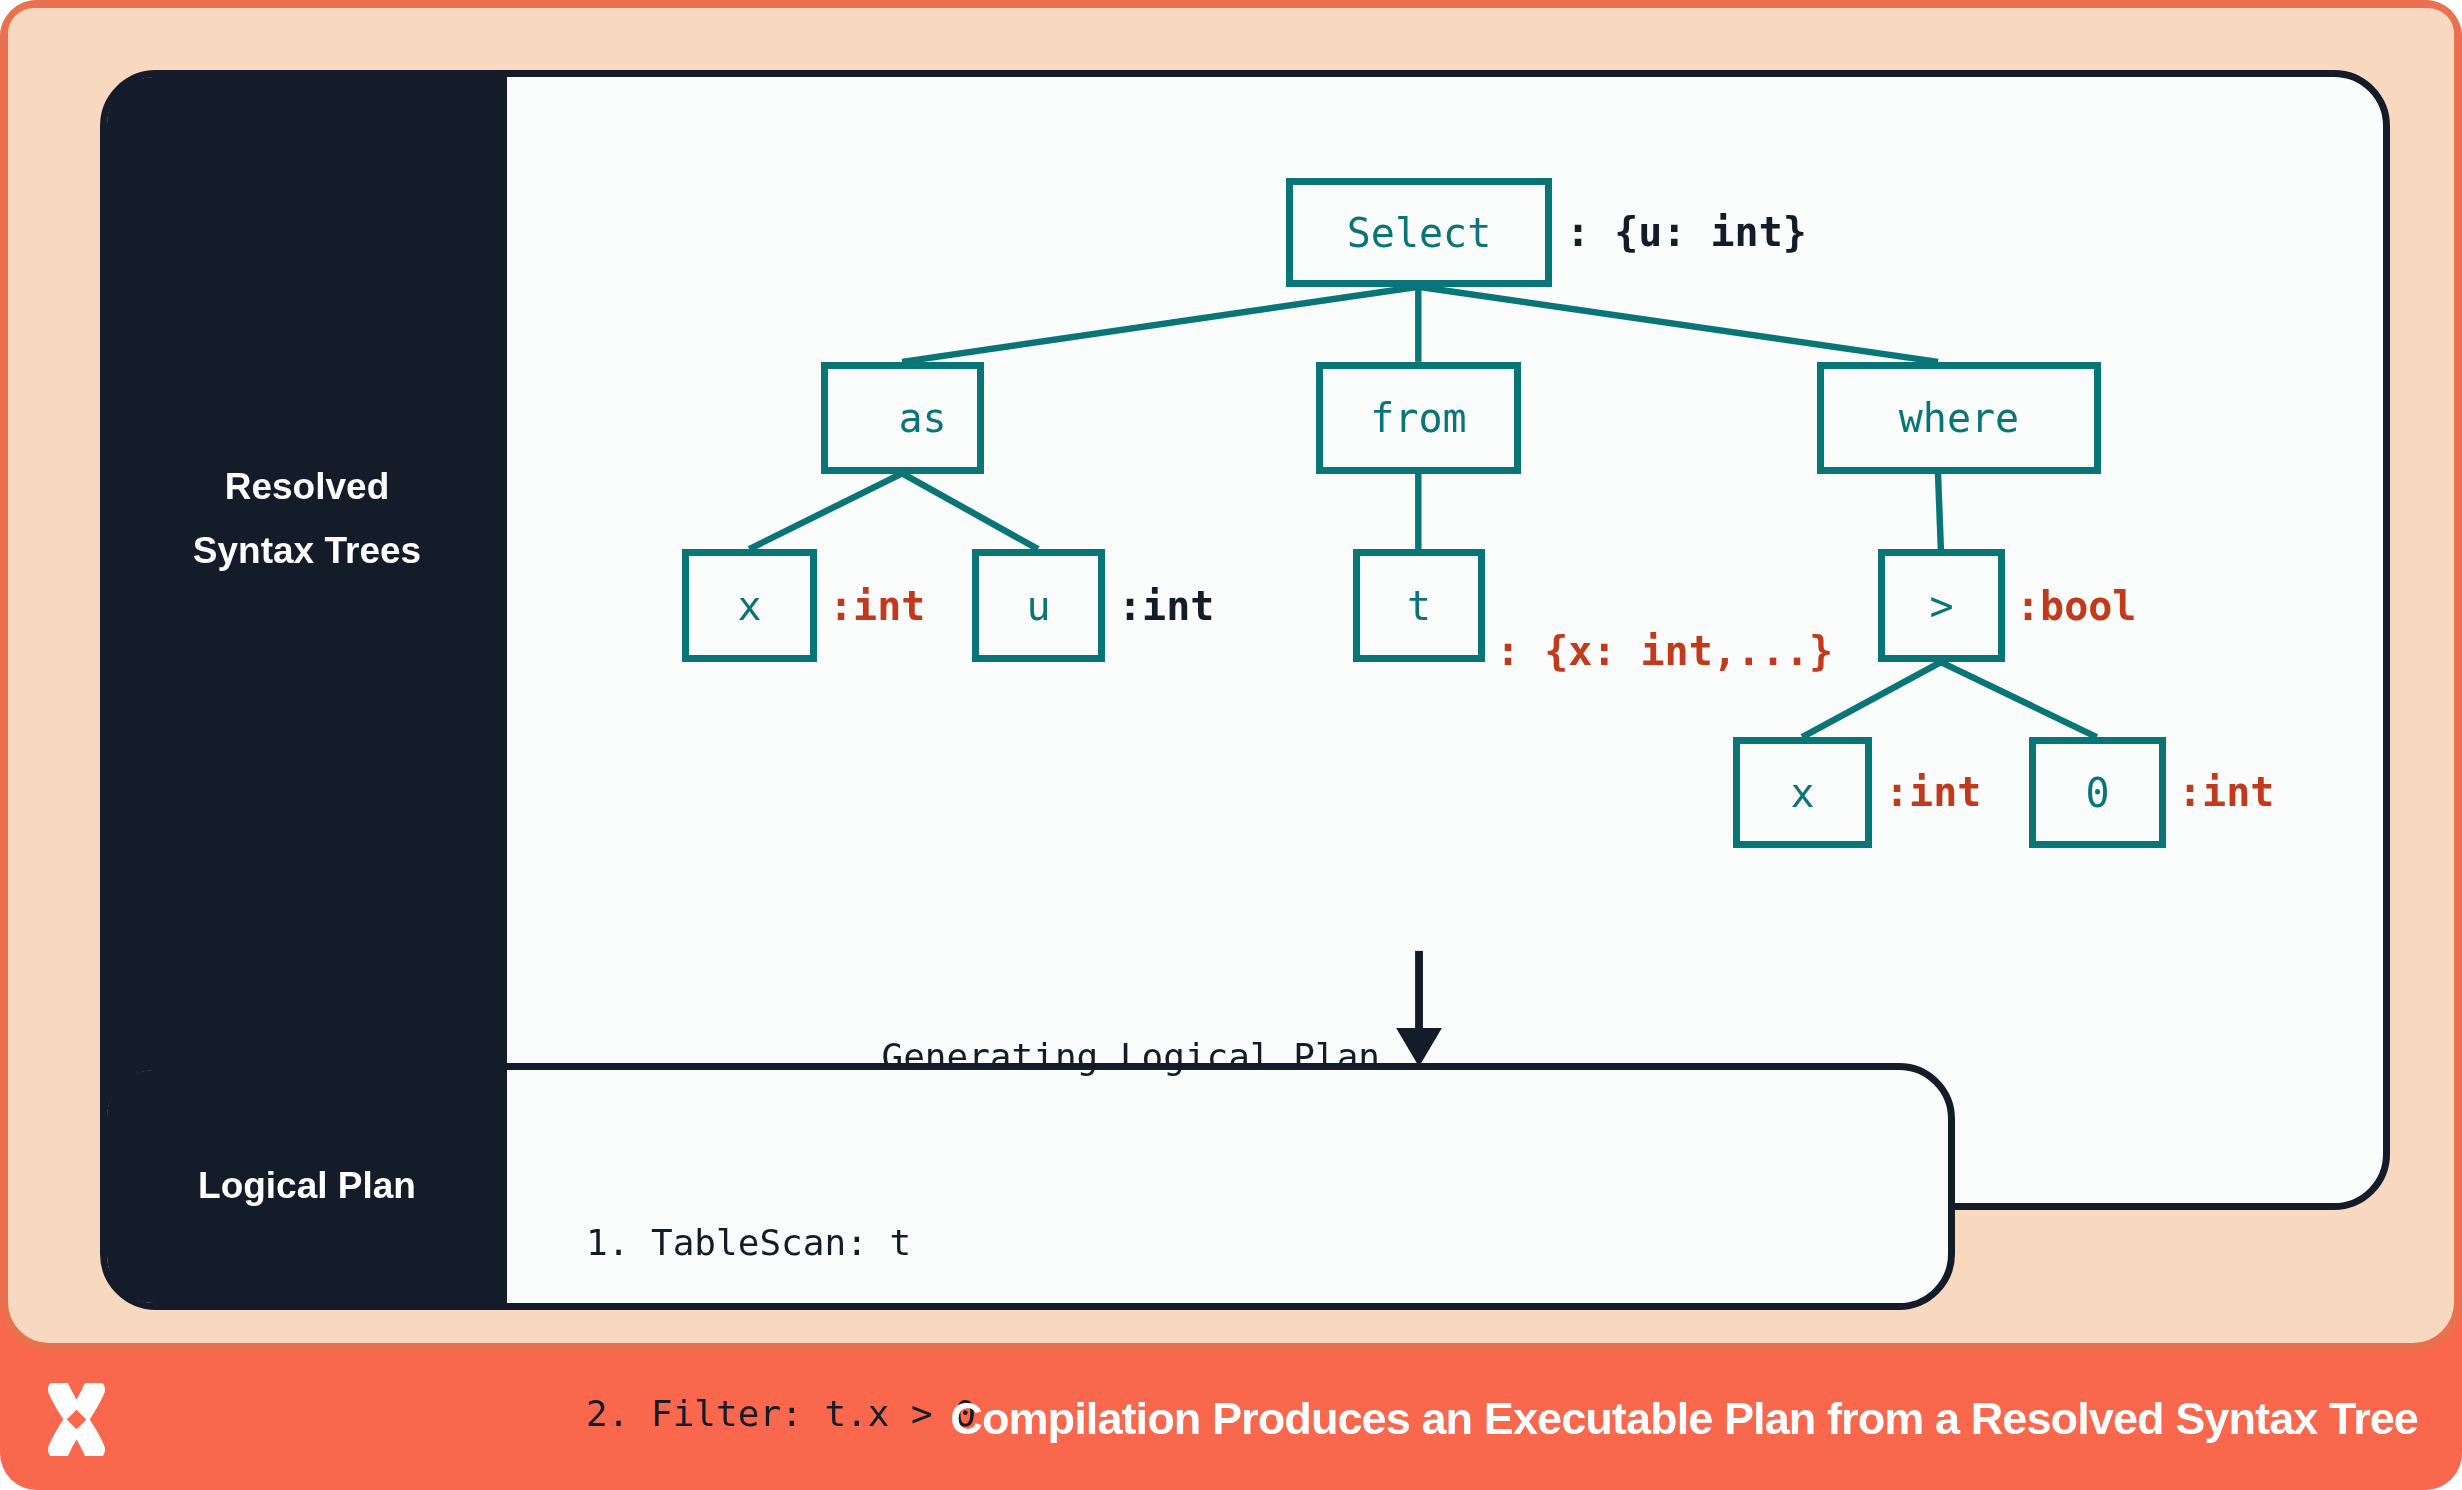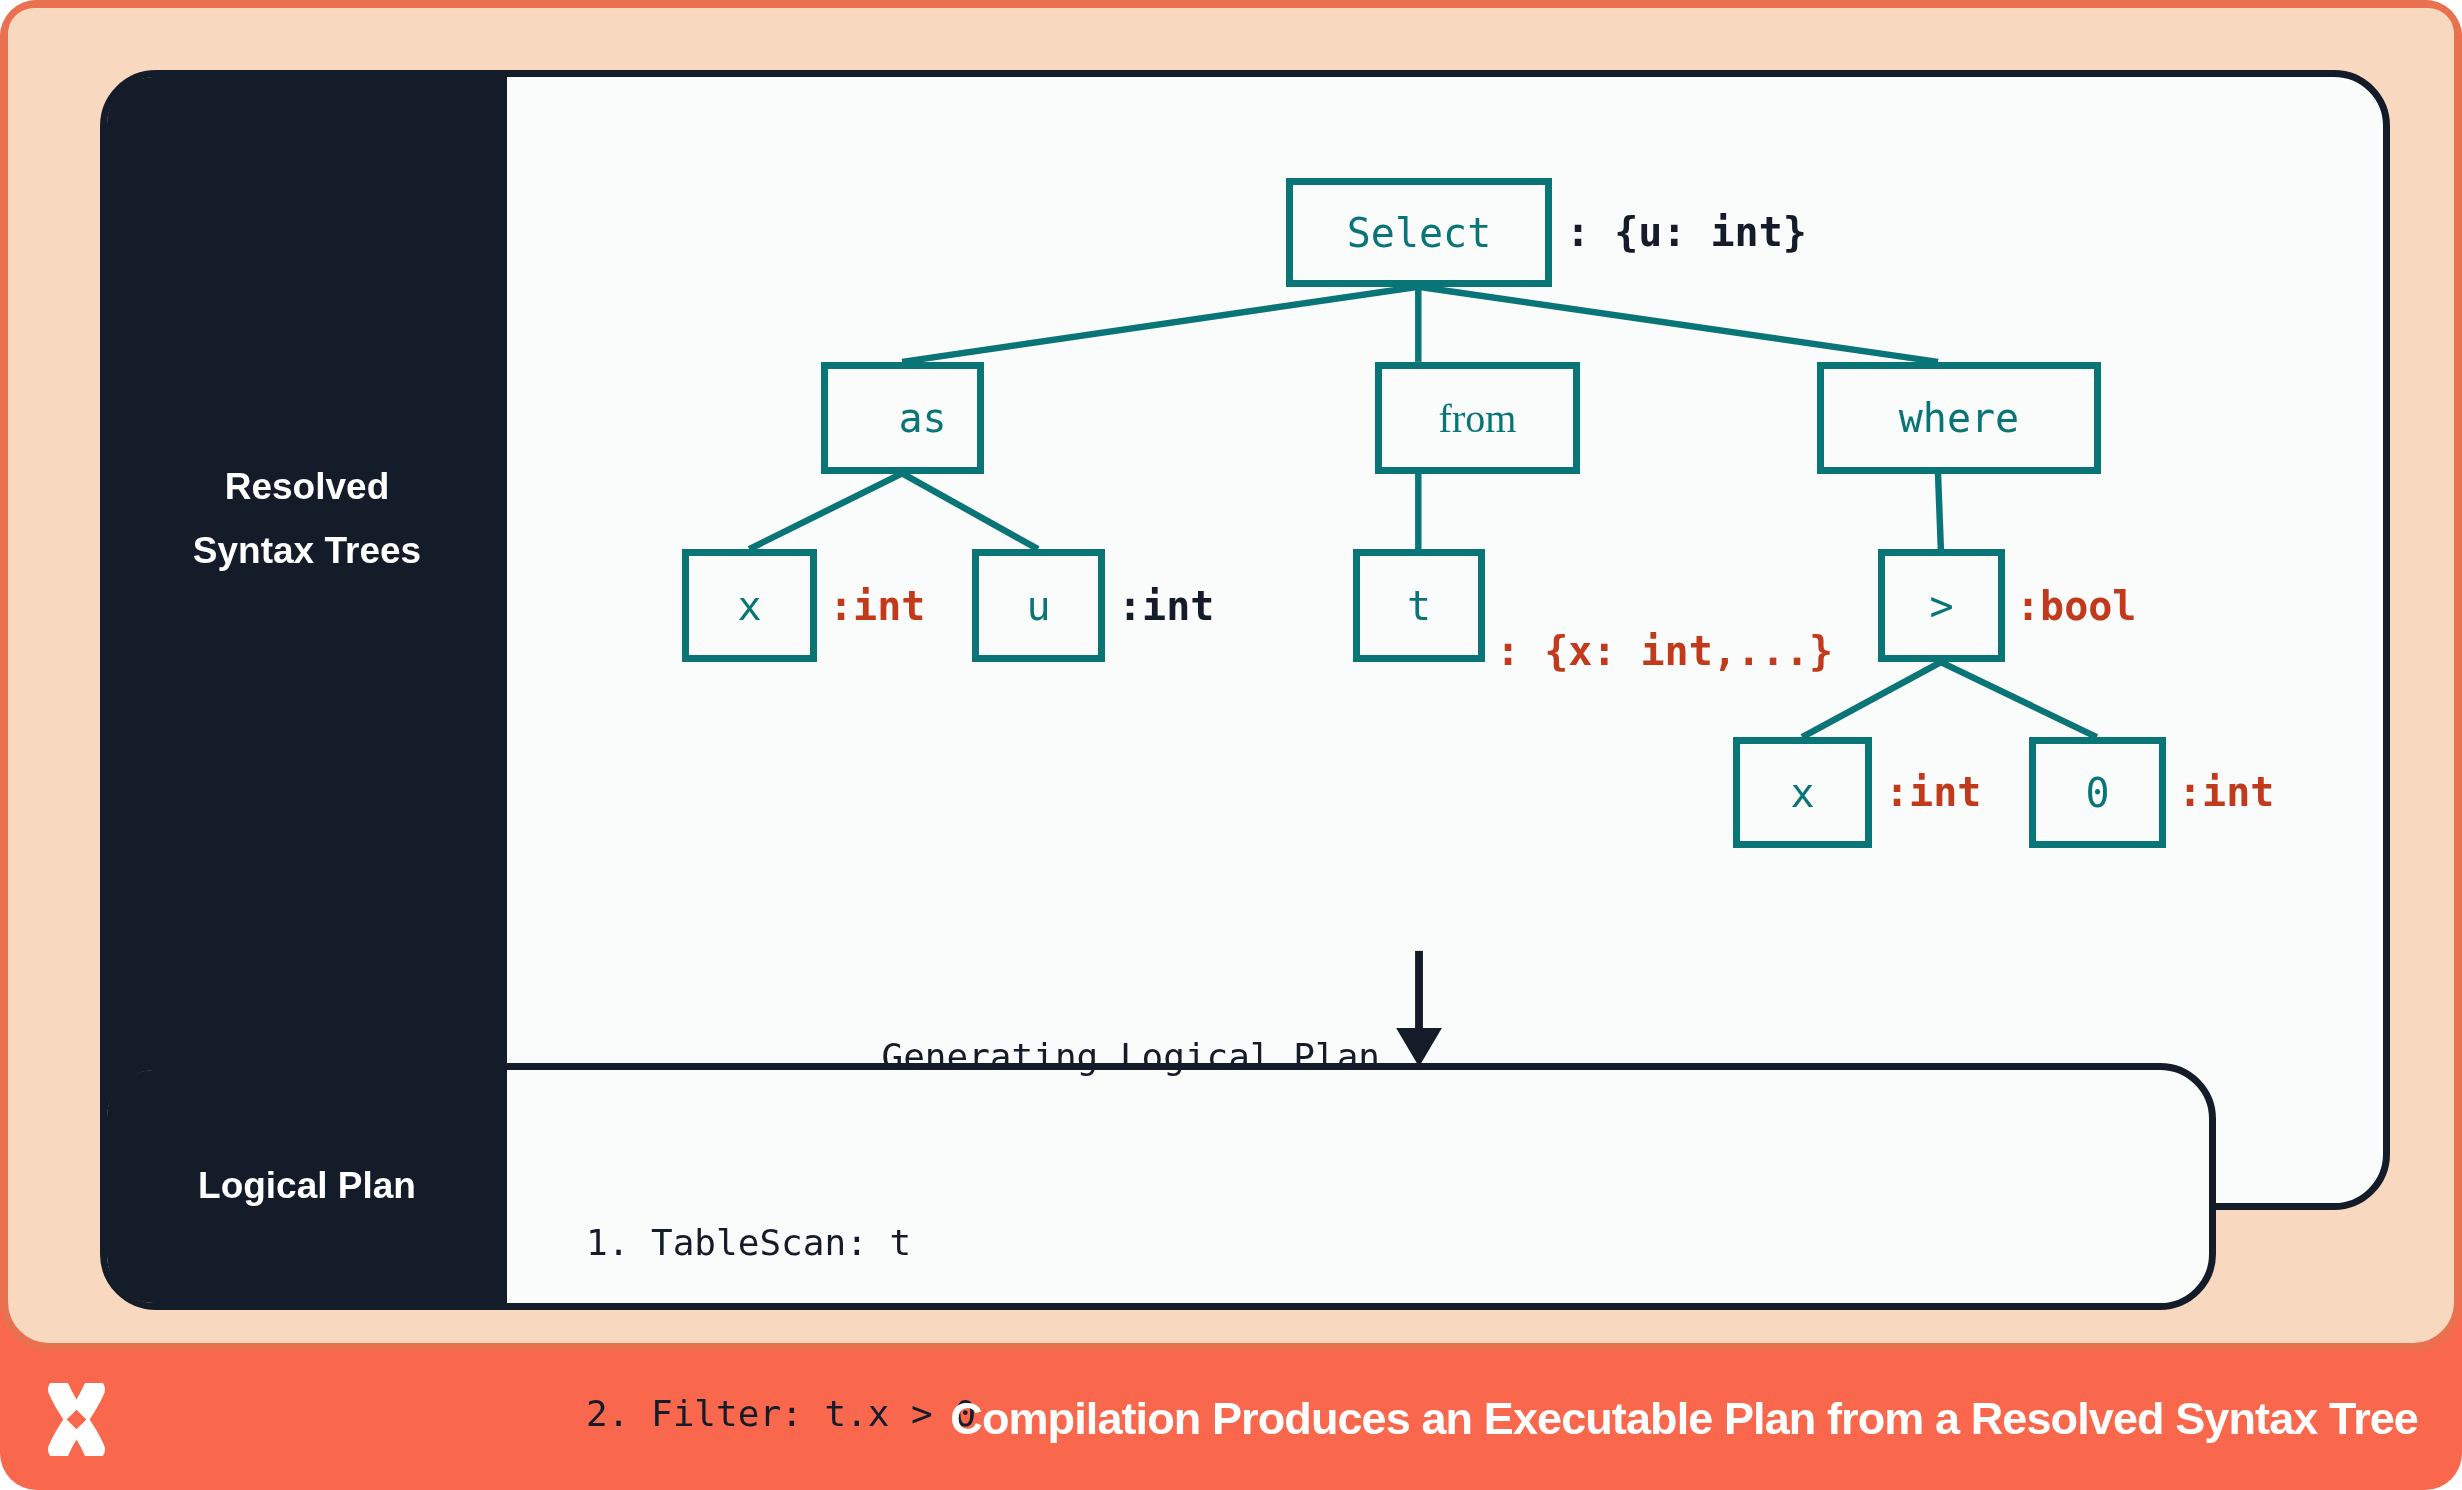"from" div.node { font-family: Liberation Serif, serif -> none; left: 1375px -> 1316px }
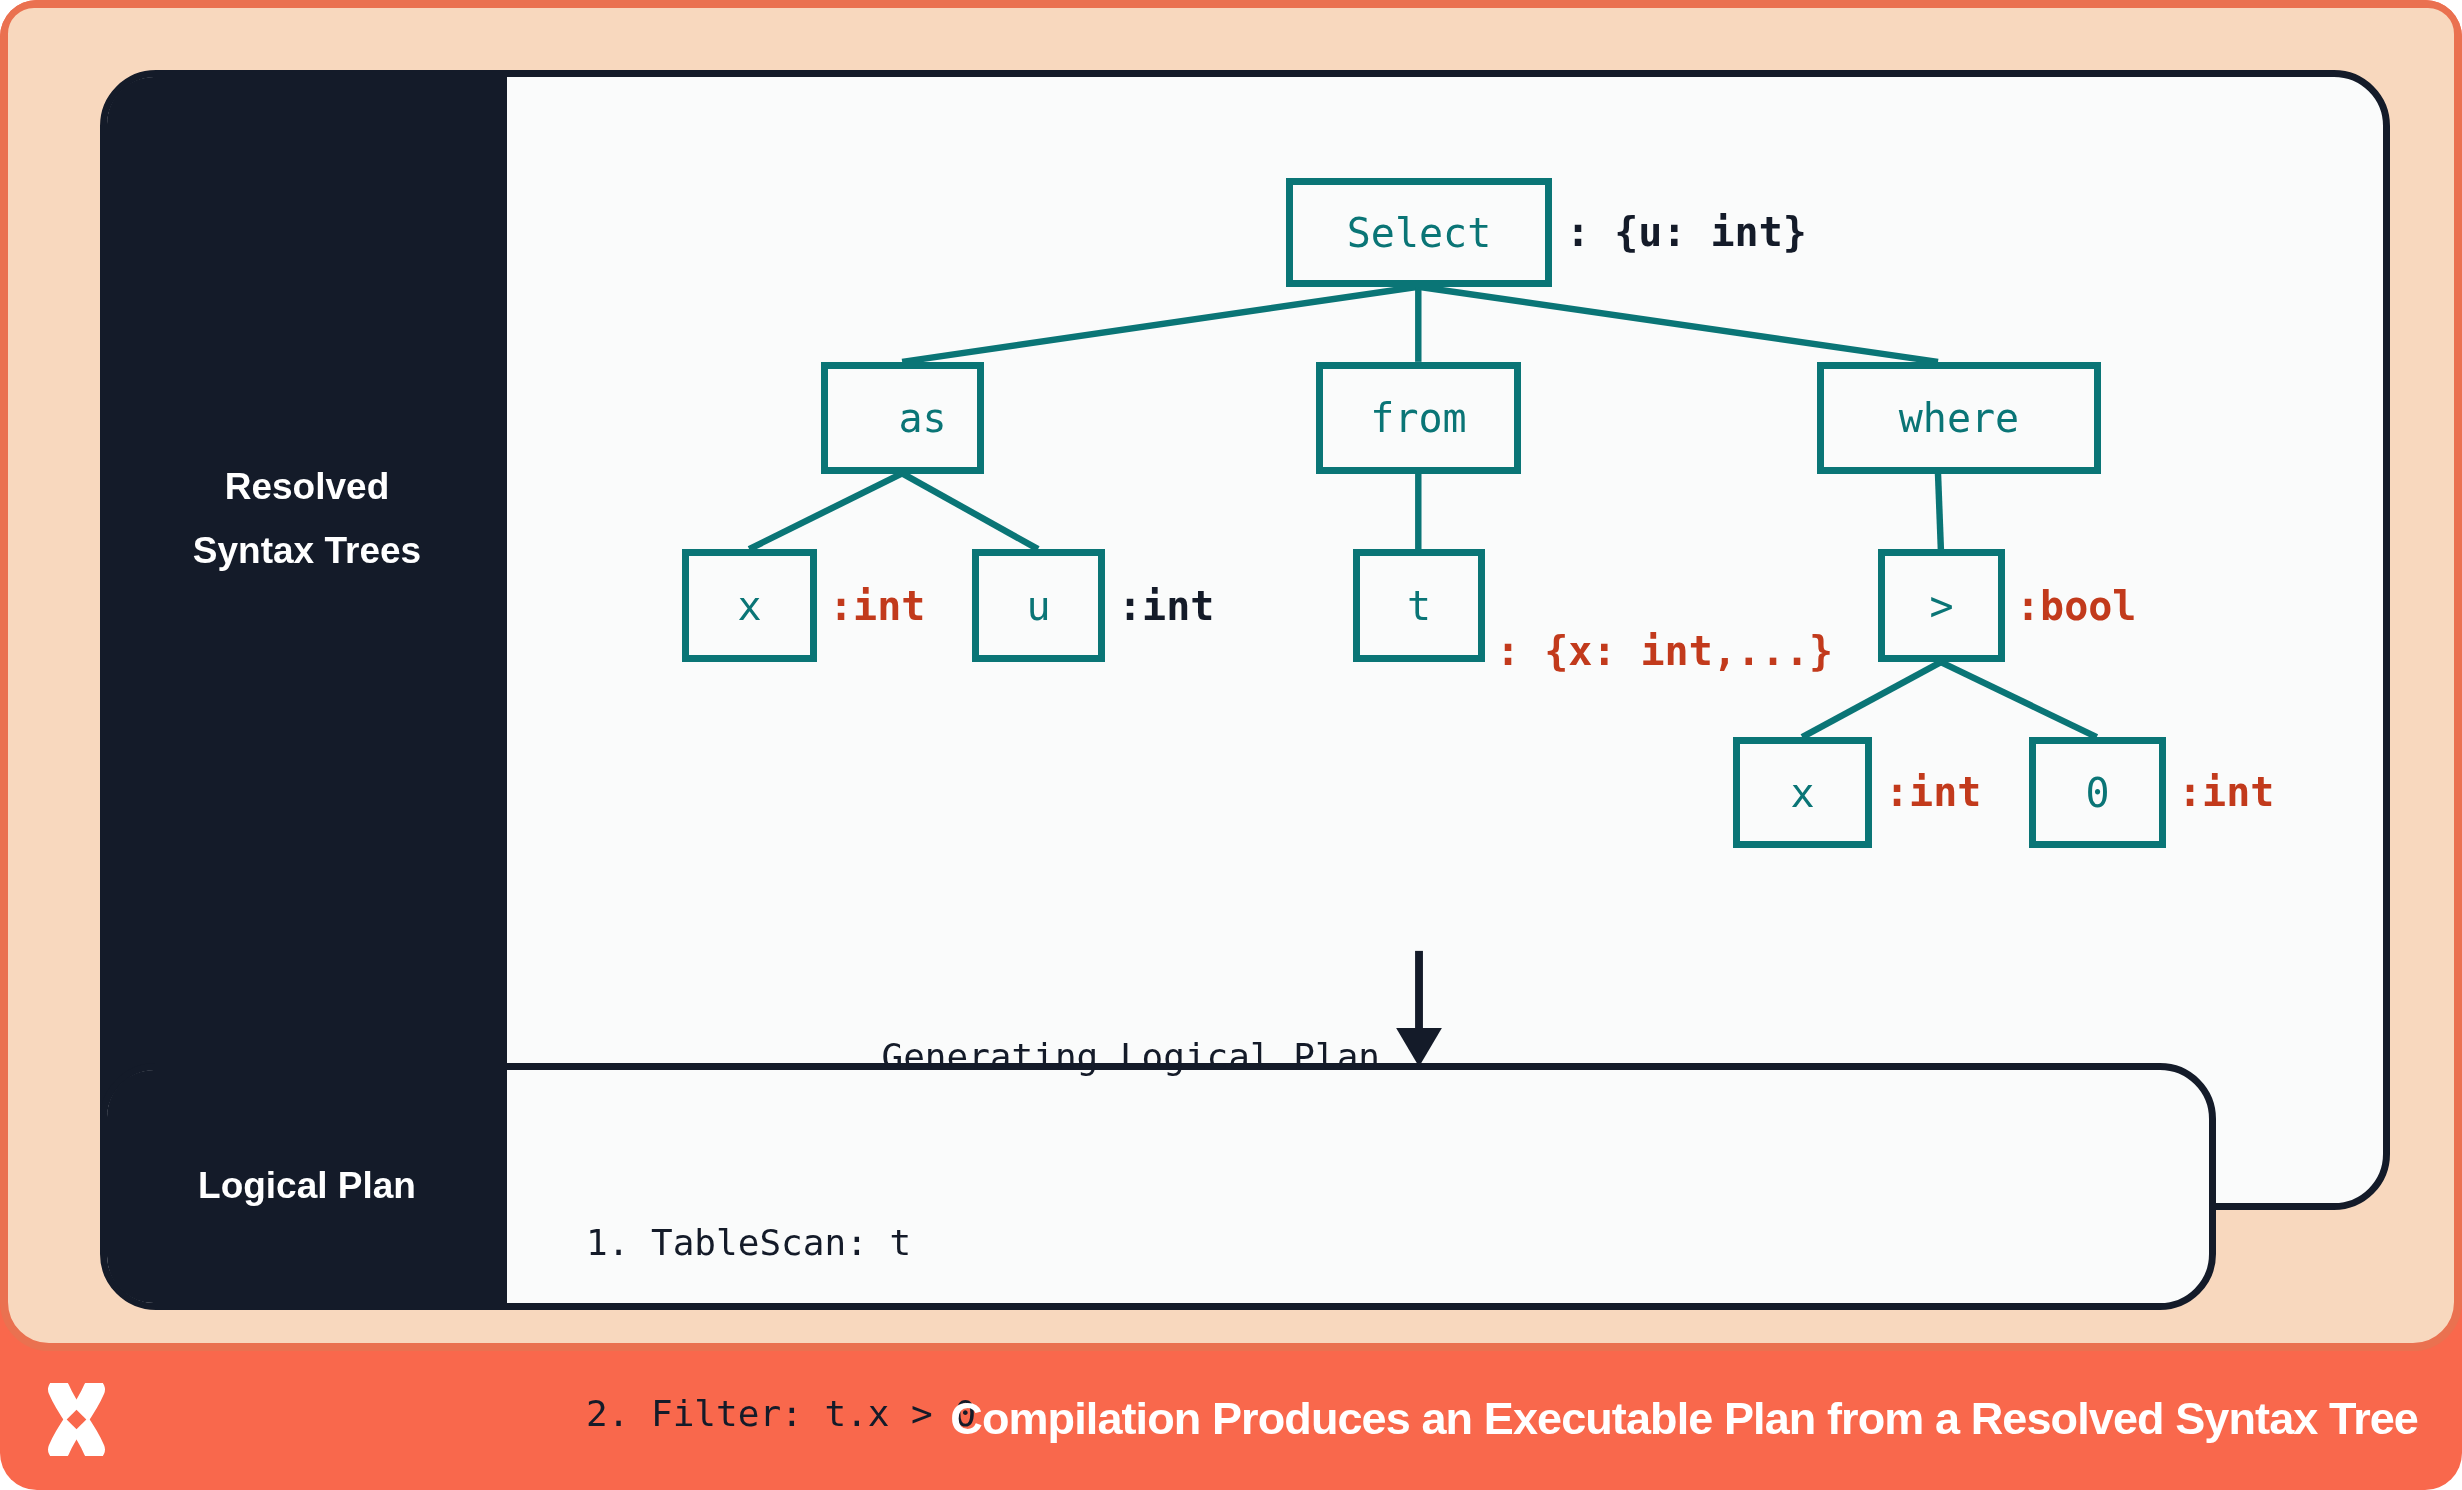"Logical Plan" .panel-lp { width: 2116px -> 1855px }
